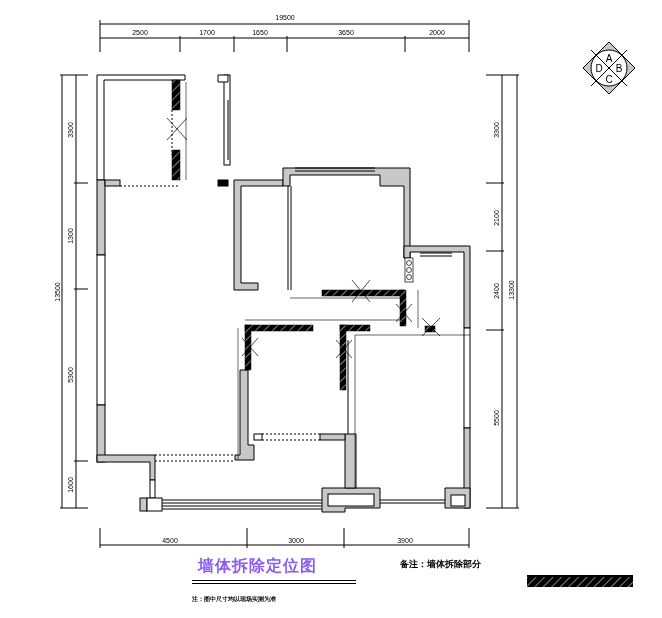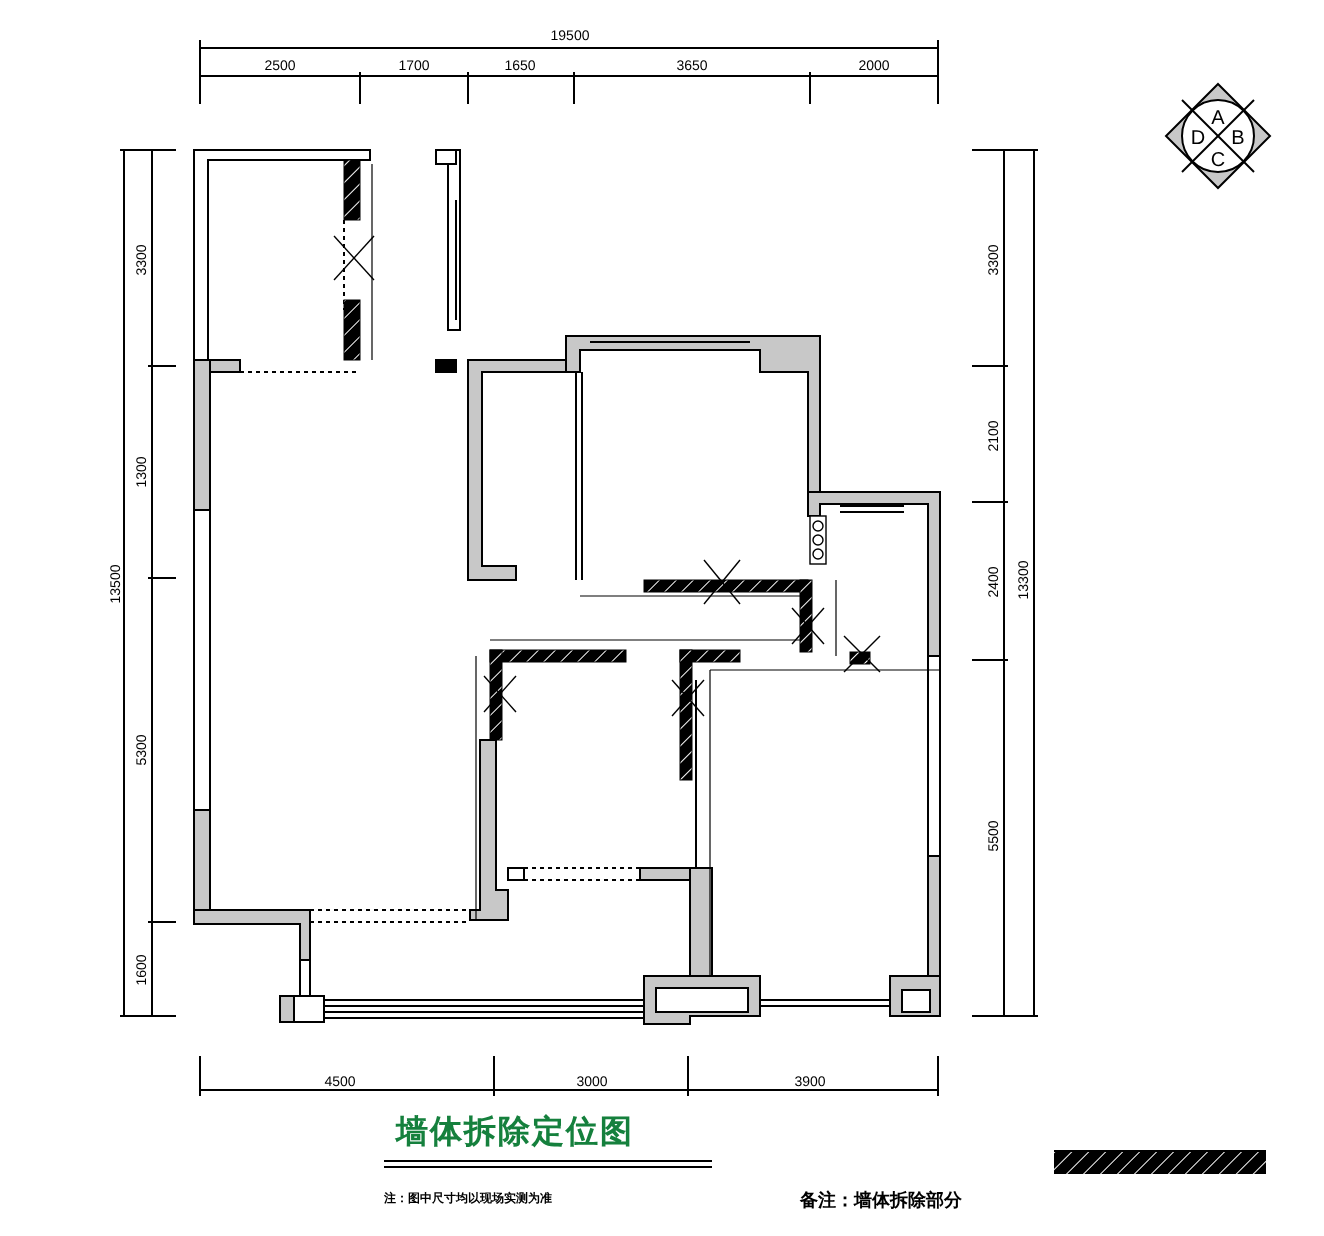"墙体拆除定位图" .title { color: #15803d -> #8b5cf6 }
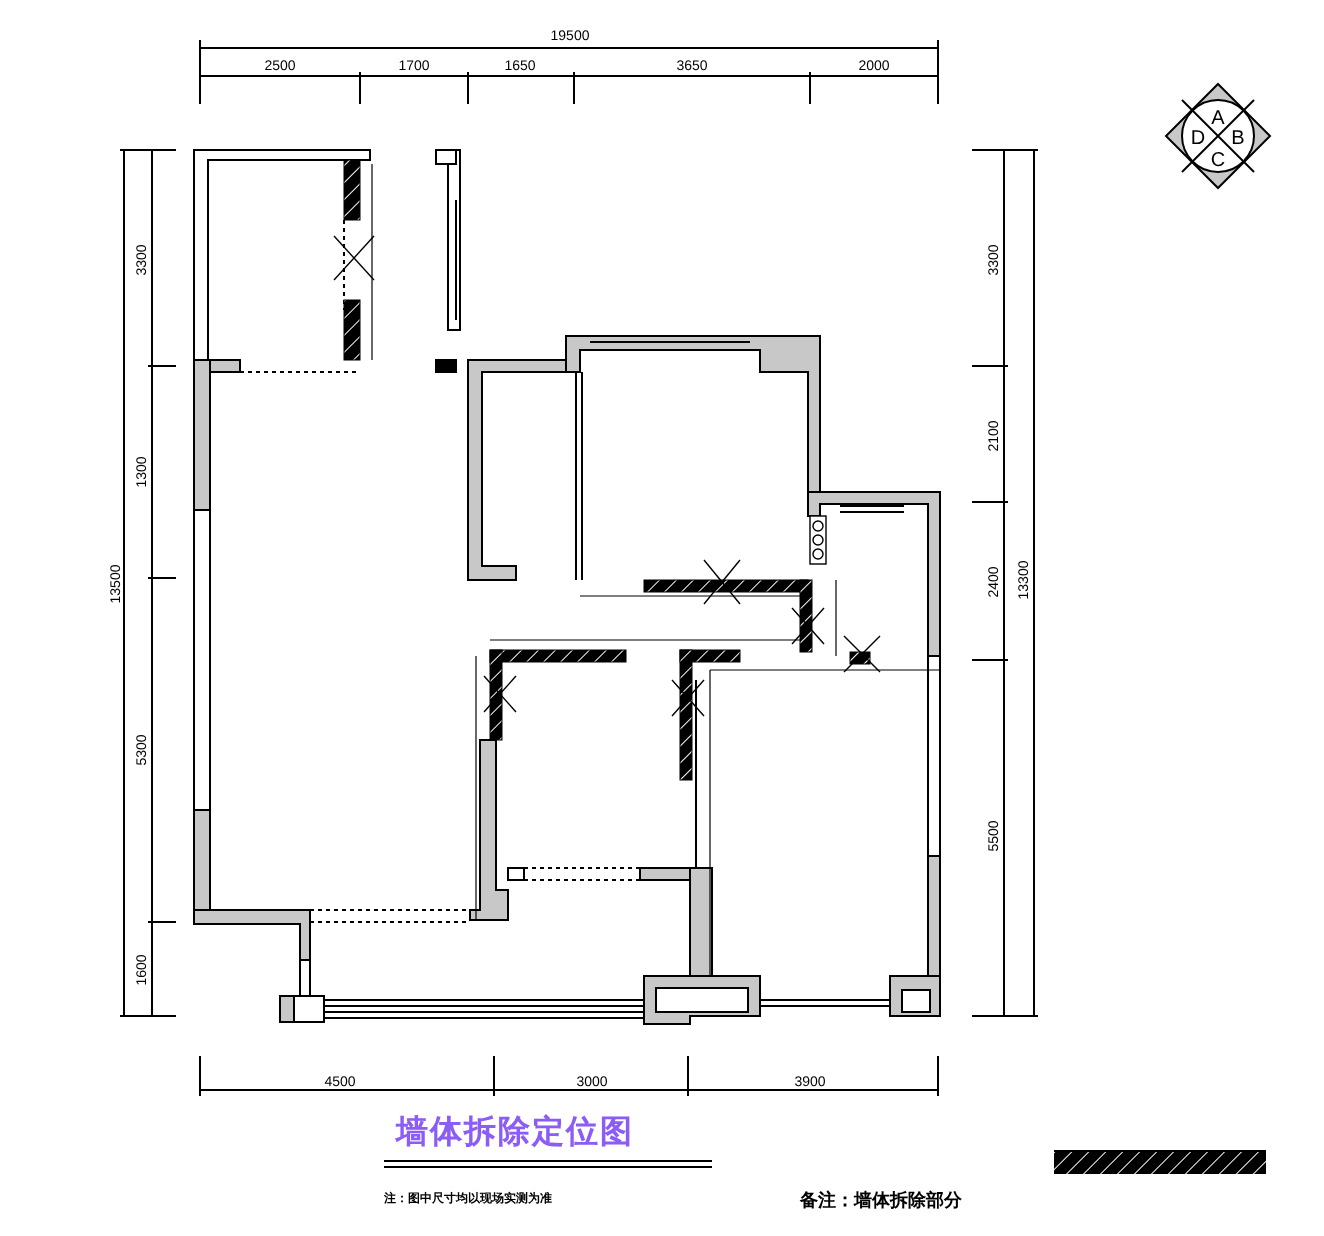"备注：墙体拆除部分" .legend-label { top: 594px -> 558px }
